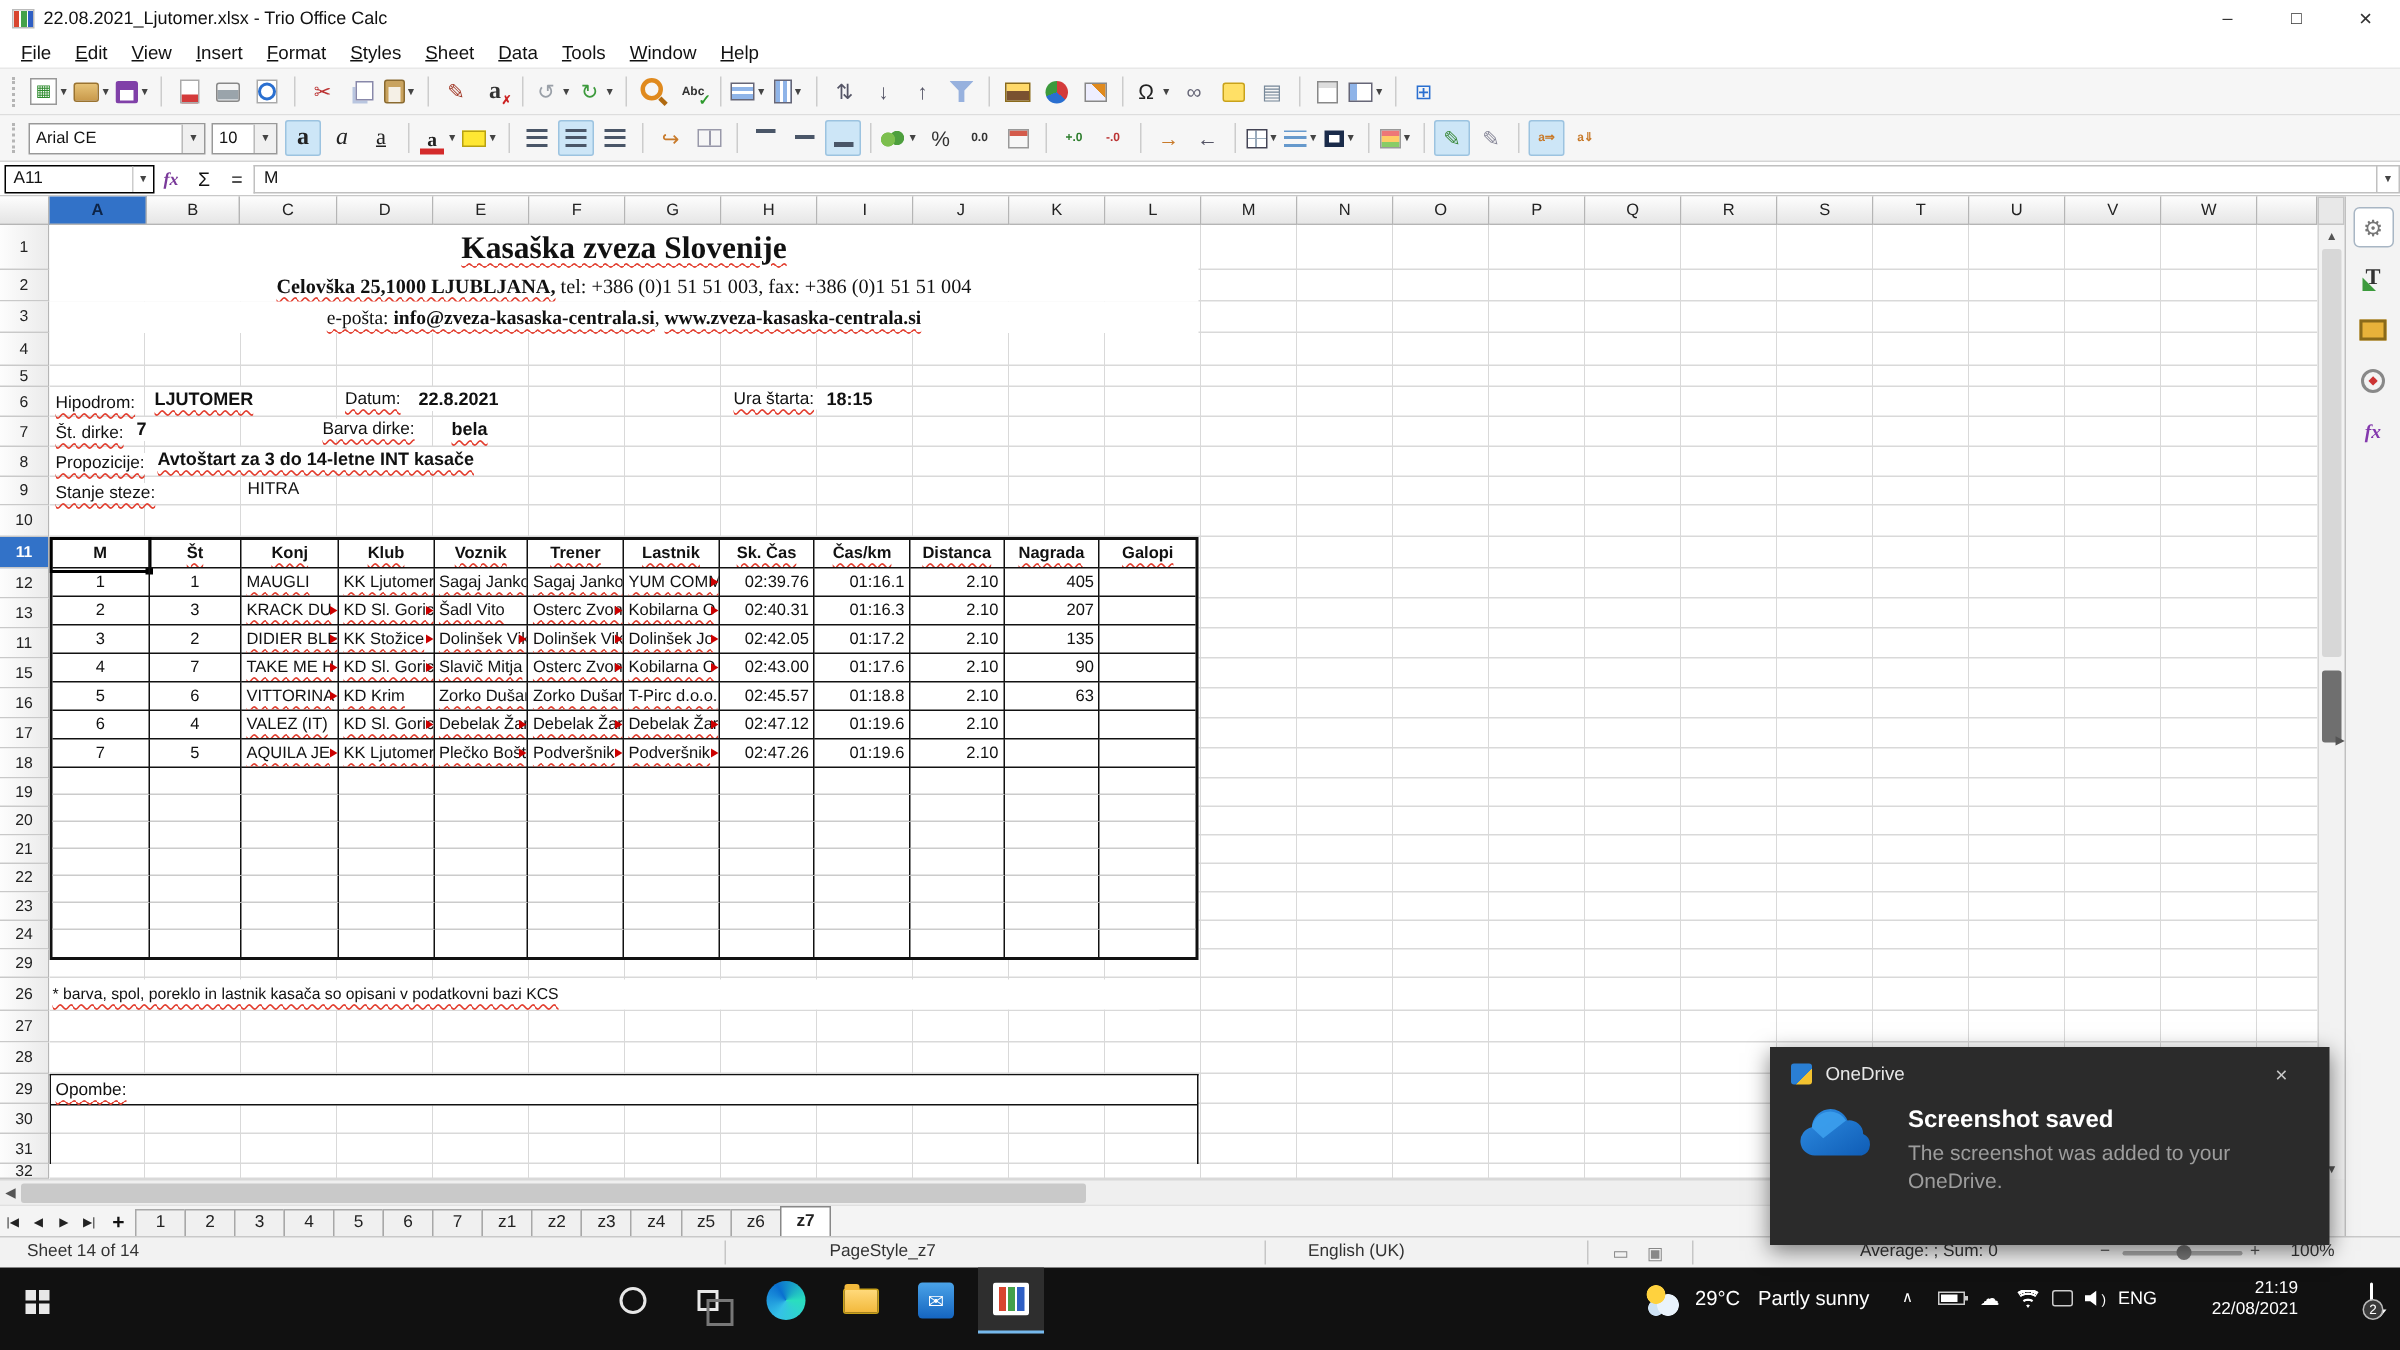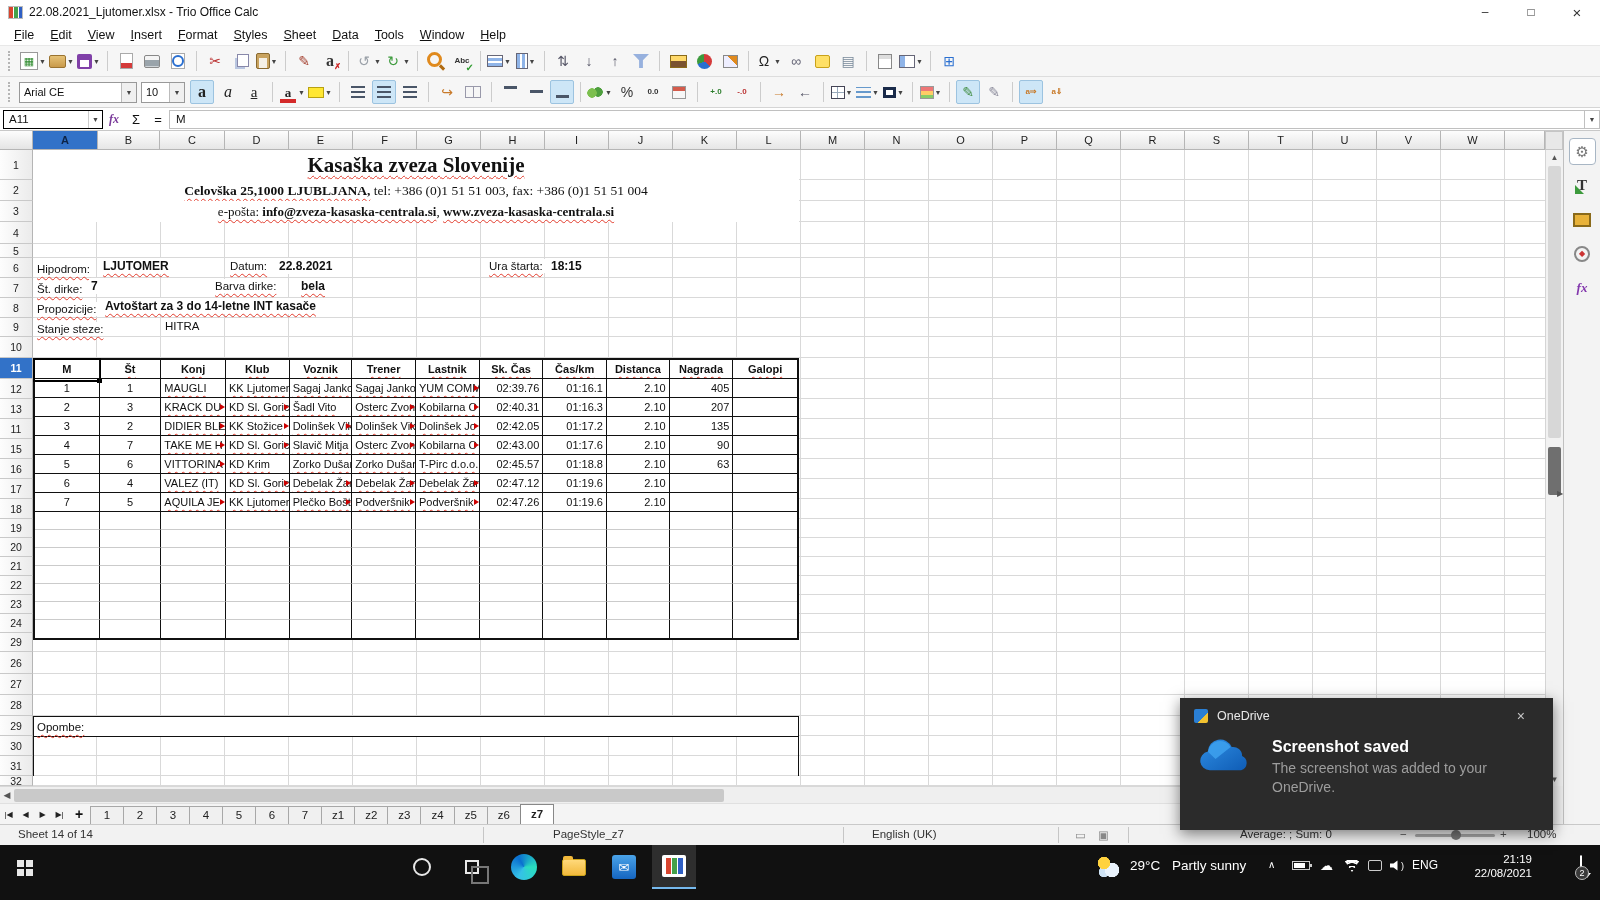"* barva, spol, poreklo in" div.blk { html: none -> <div> <span>* barva, spol, poreklo in lastnik kasača so opisani v podatkovni bazi KCS</span> </div> }
